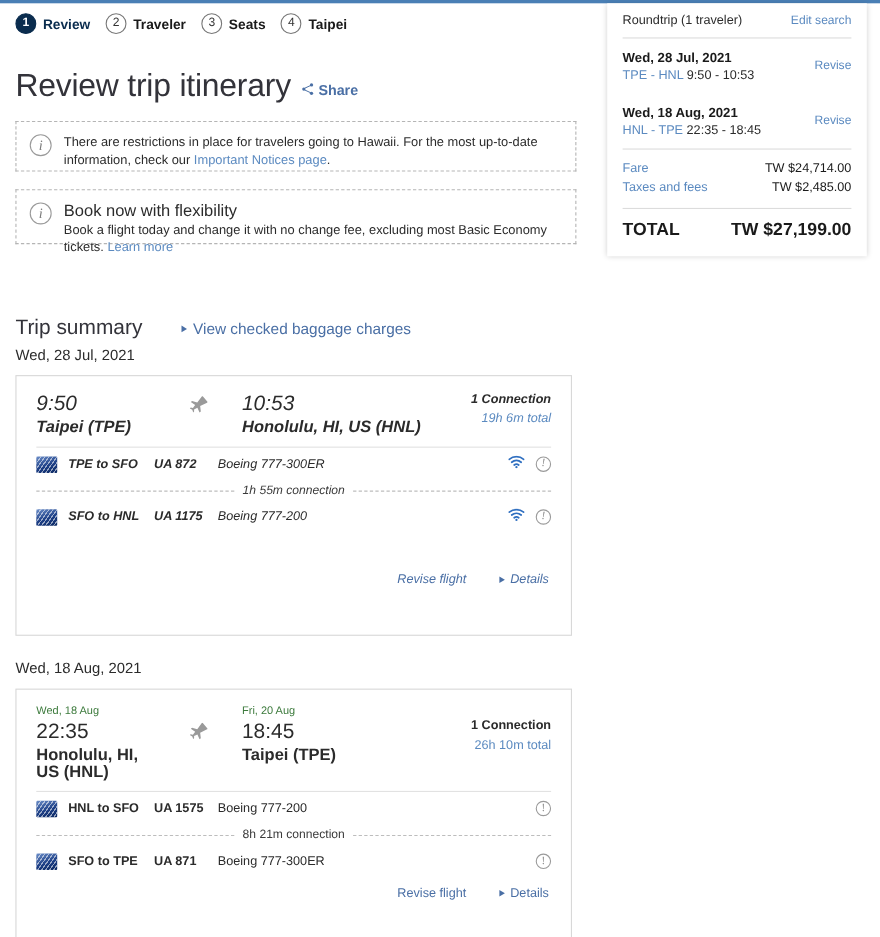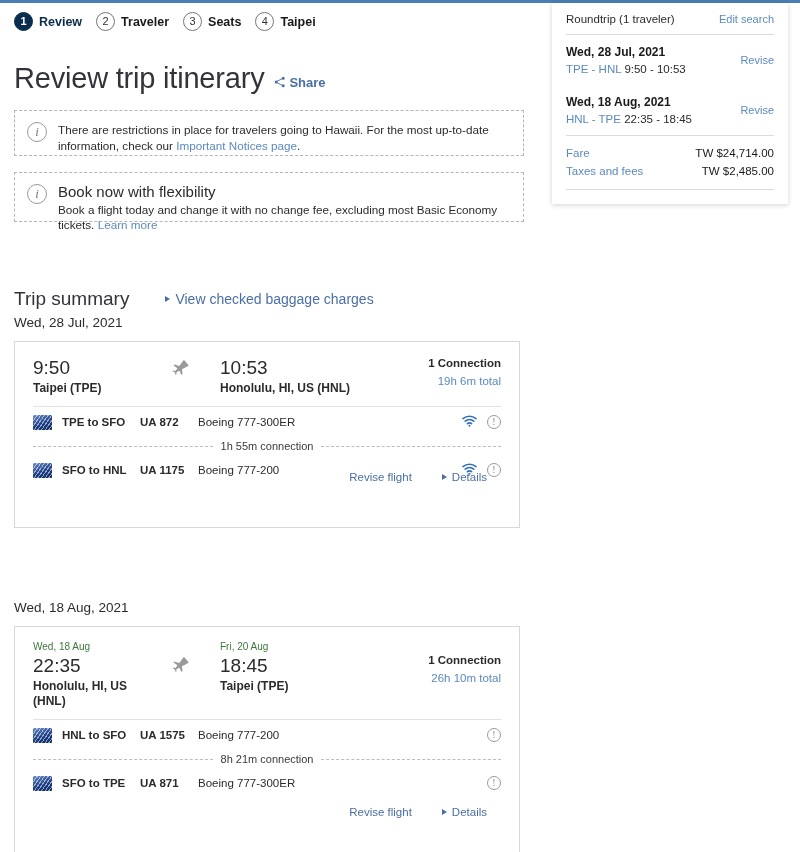"TOTAL" div.sp-total-row { html: none -> <div> <span>TOTAL</span> <span>TW $27,199.00</span> </div> }
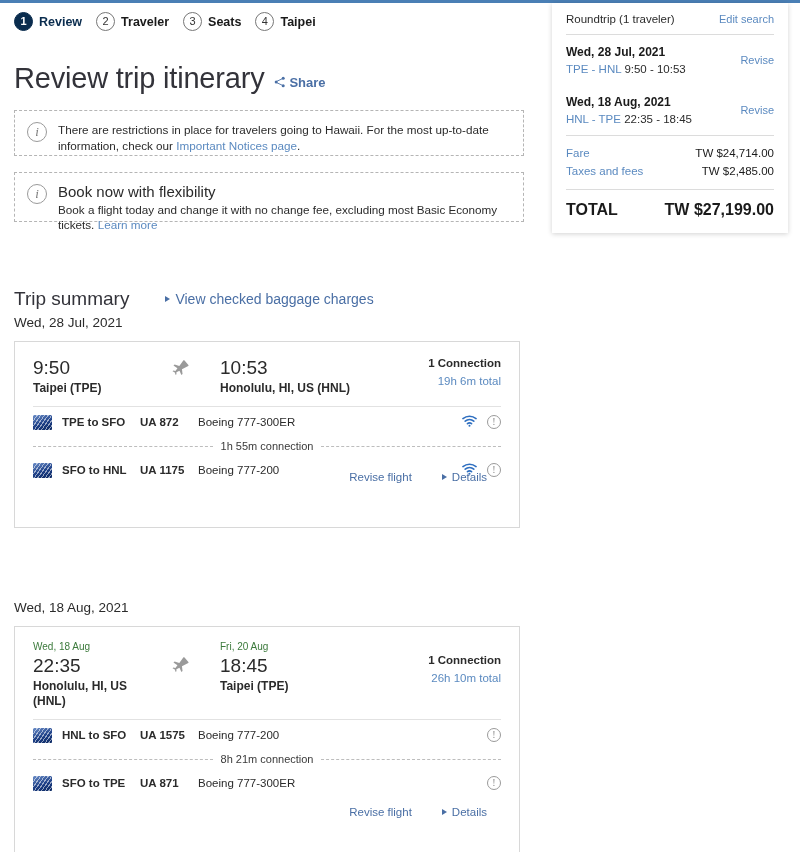"9:50" #flight-card-out { font-style: none -> italic; height: 187px -> 237px }
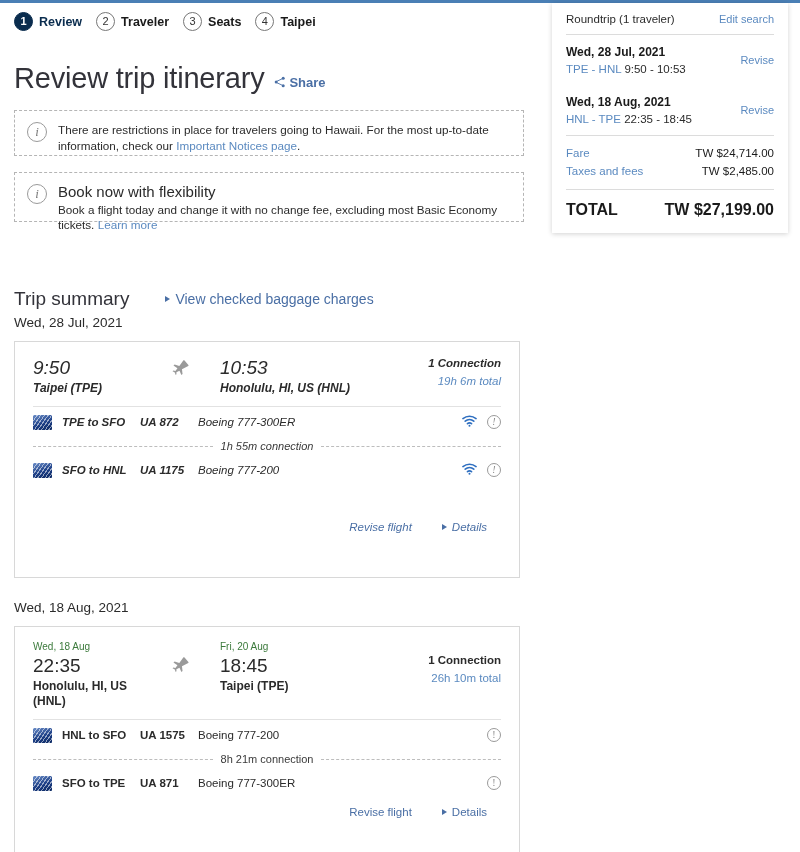"Taipei (TPE)" .ep-place { font-size: 12px -> 15px }
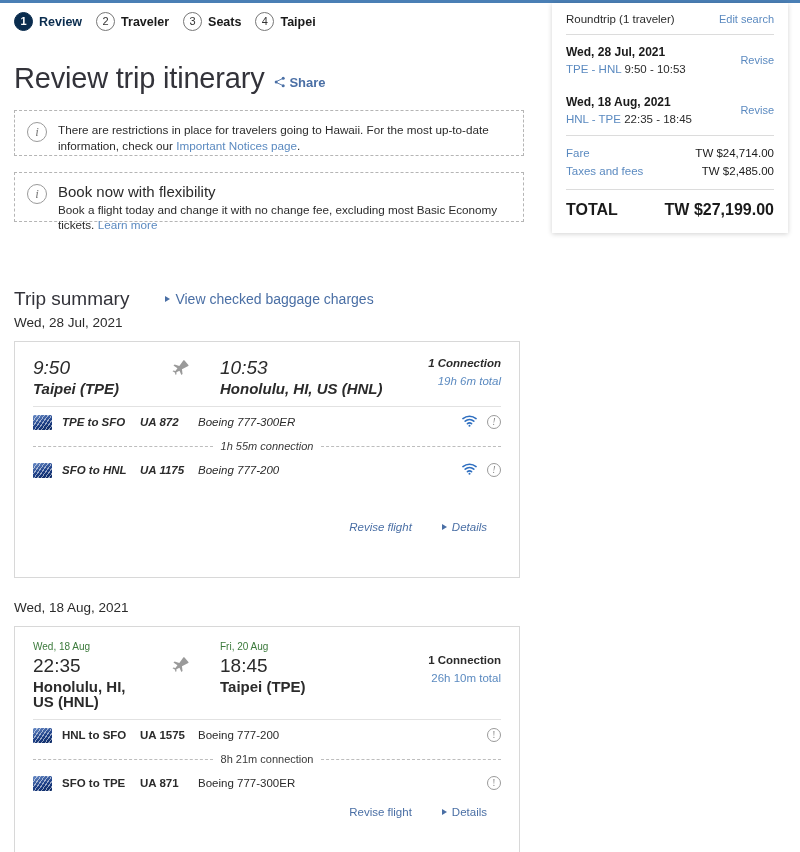"Revise flight" .card-foot { right: 32px -> 20px }
